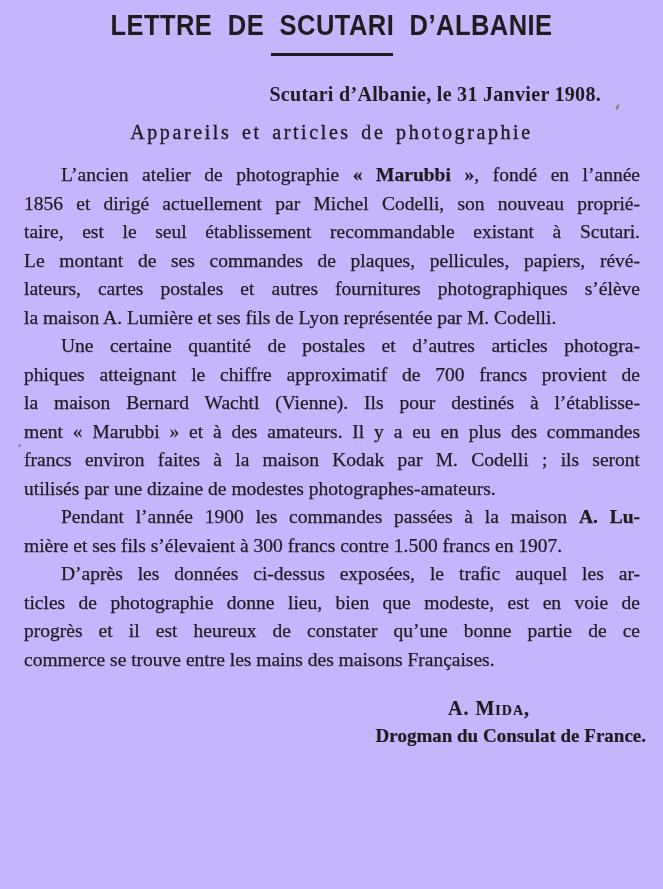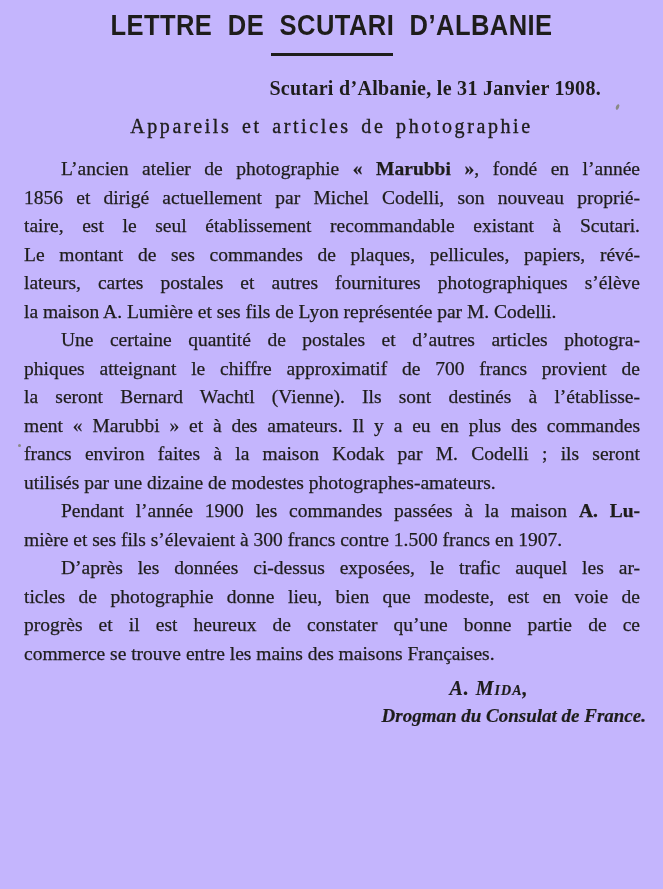"Scutari d’Albanie, le 31 Janvier" .dateline { margin-top: 21px -> 27px }
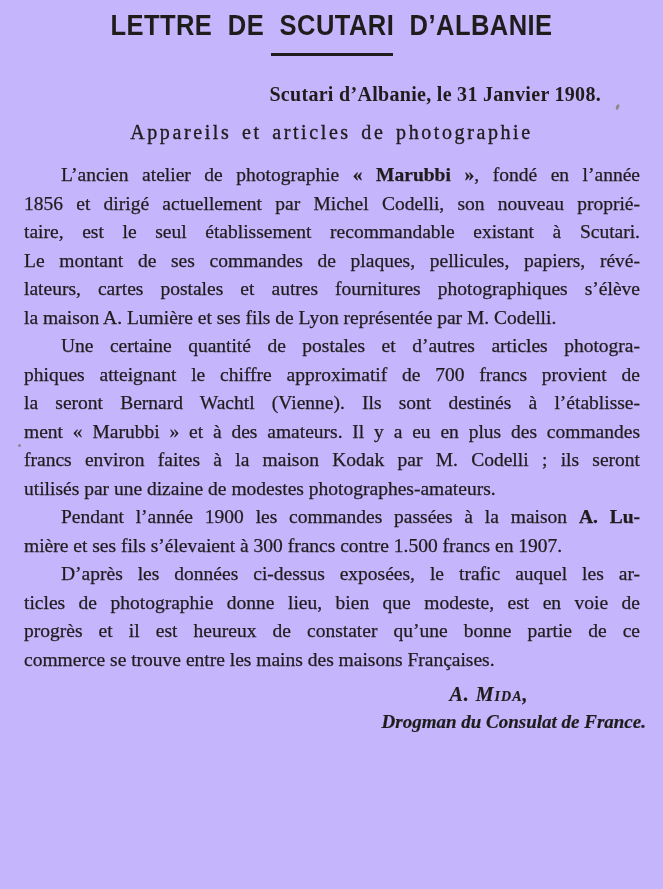"la seront Bernard Wachtl (Vienne)." span { text: seront Bernard Wachtl (Vienne). Ils sont -> maison Bernard Wachtl (Vienne). Ils pour }
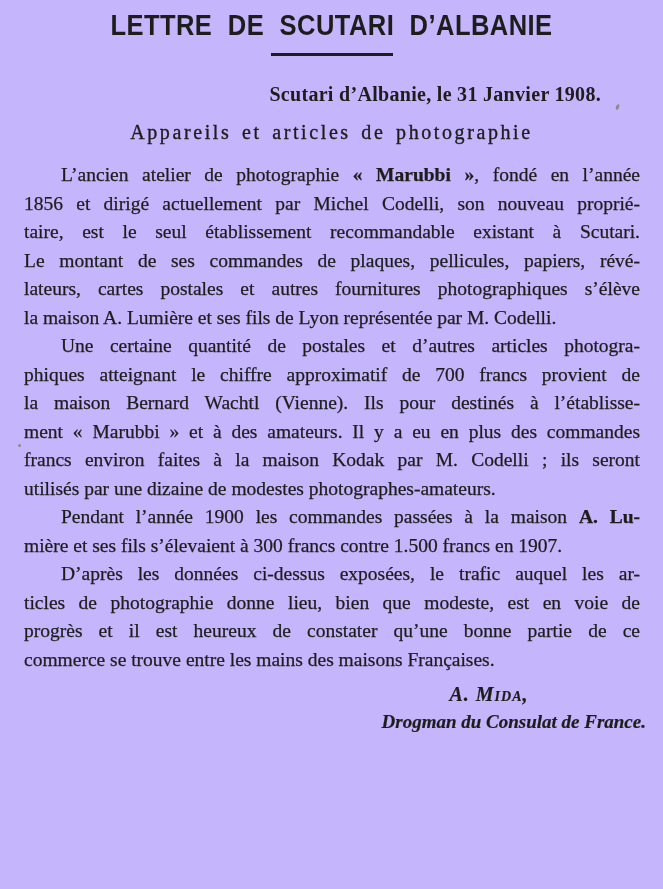"A. Mida," .sig { font-style: italic -> none; margin: 7px 17px 0 auto -> 21px 17px 0 auto }
